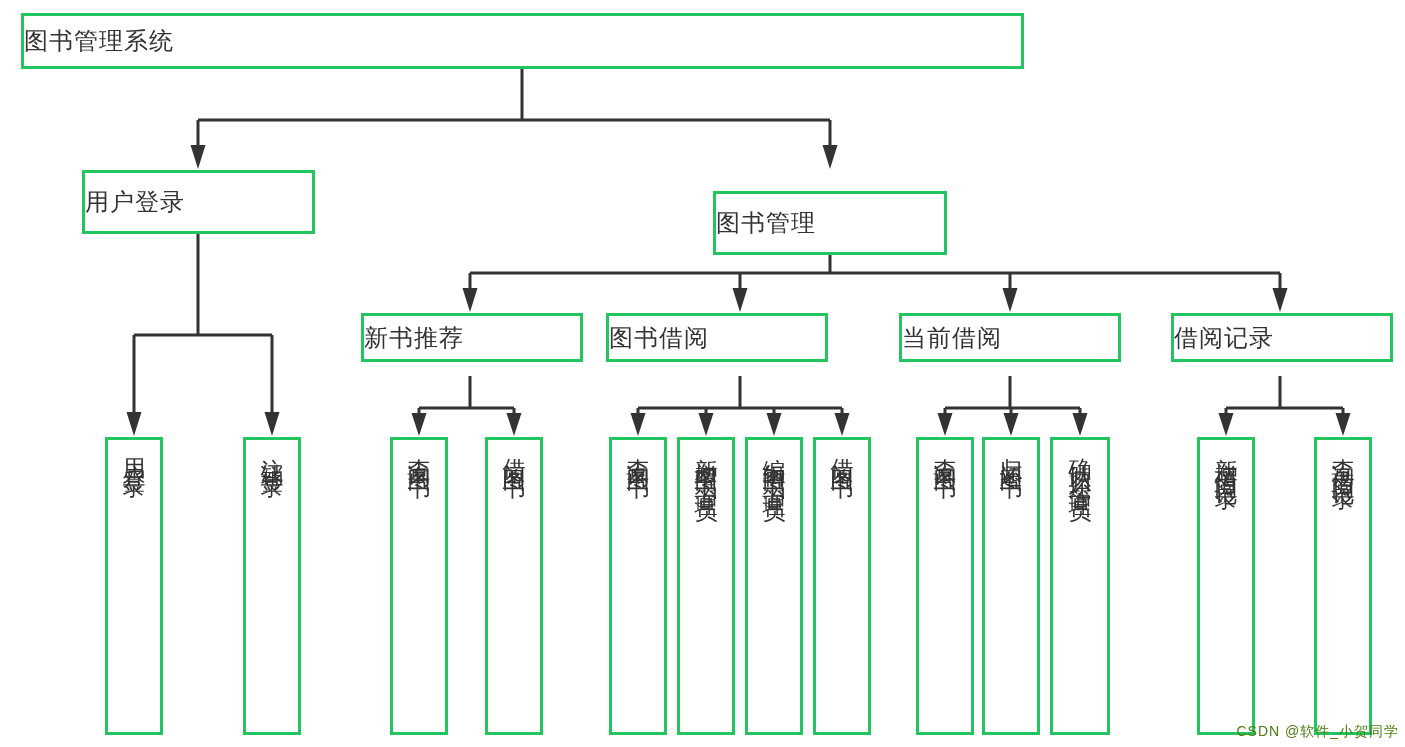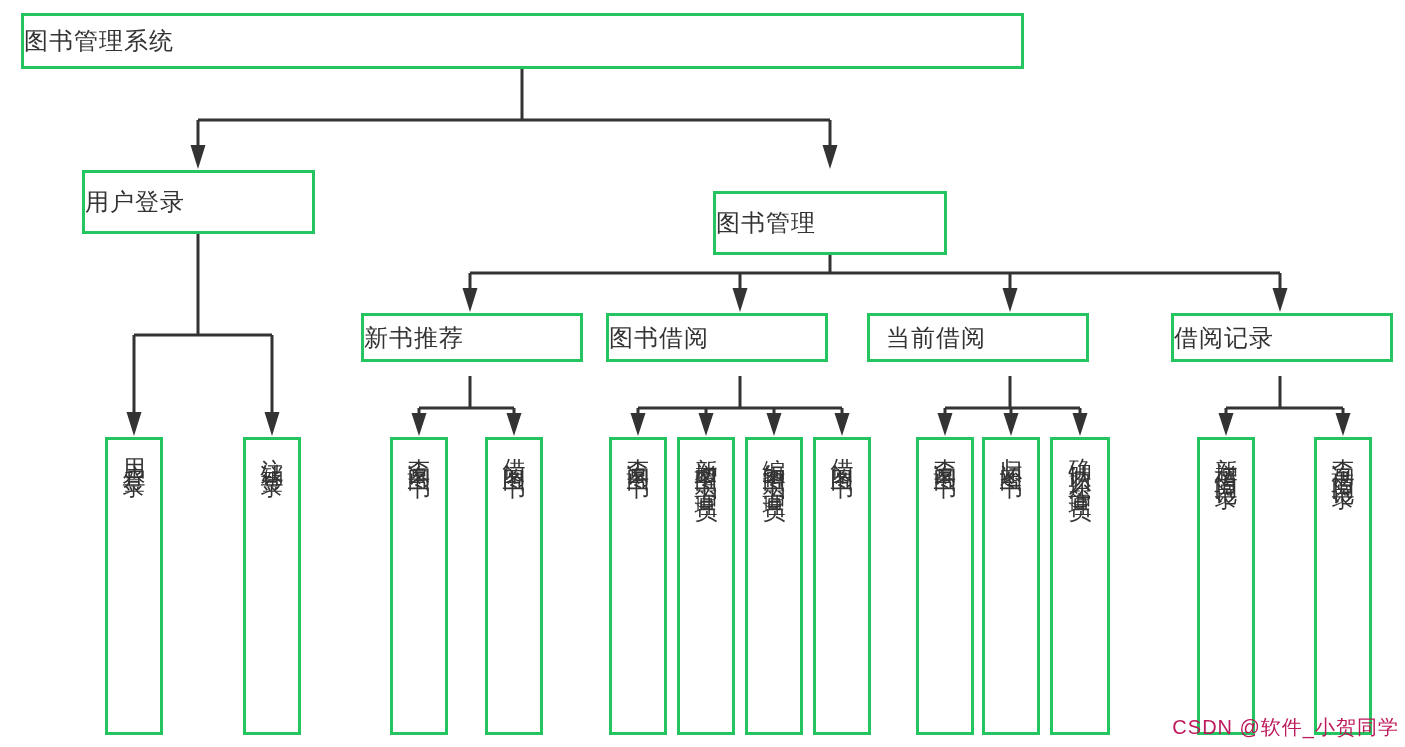"当前借阅" .n-l3c { left: 867px -> 899px; padding-left: 16px -> none }
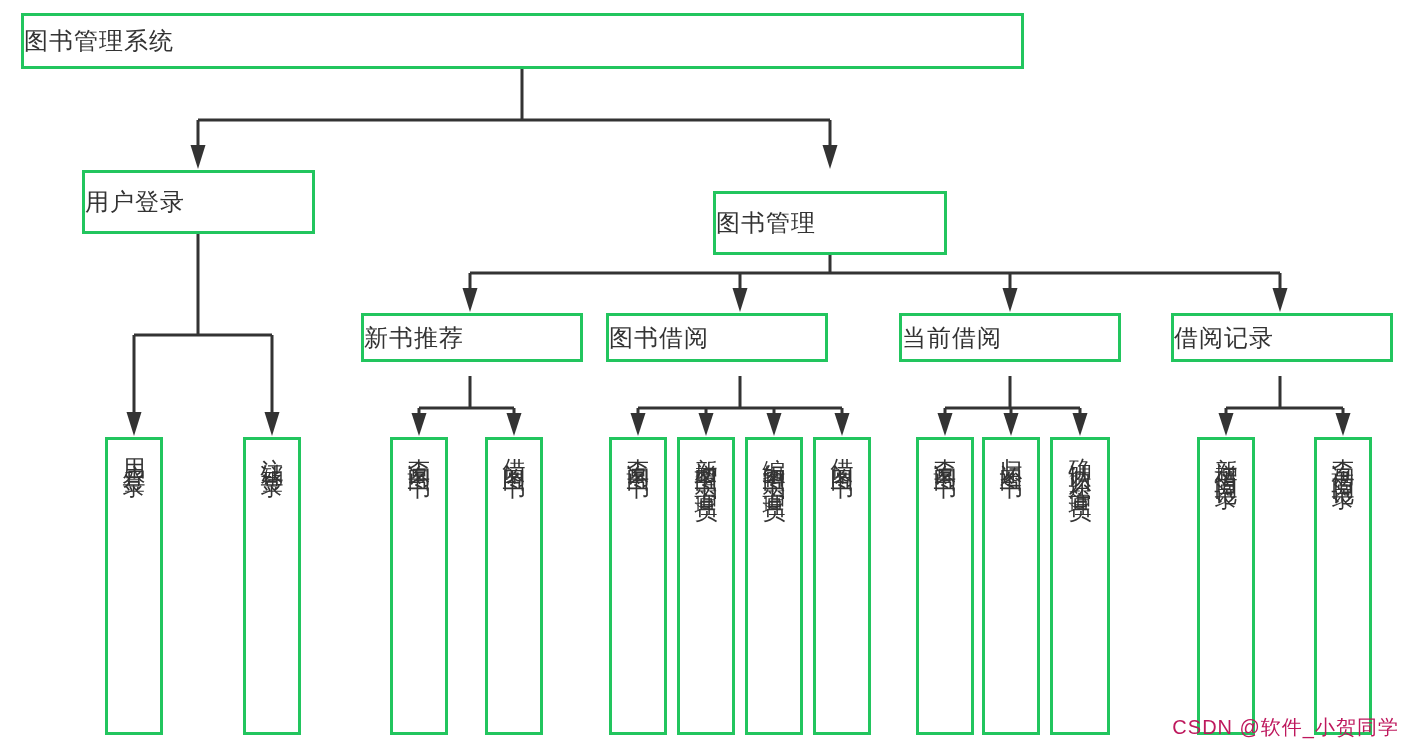"CSDN @软件_小贺同学" .watermark { color: #be185d -> #4d7c0f; font-size: 20px -> 14px }
